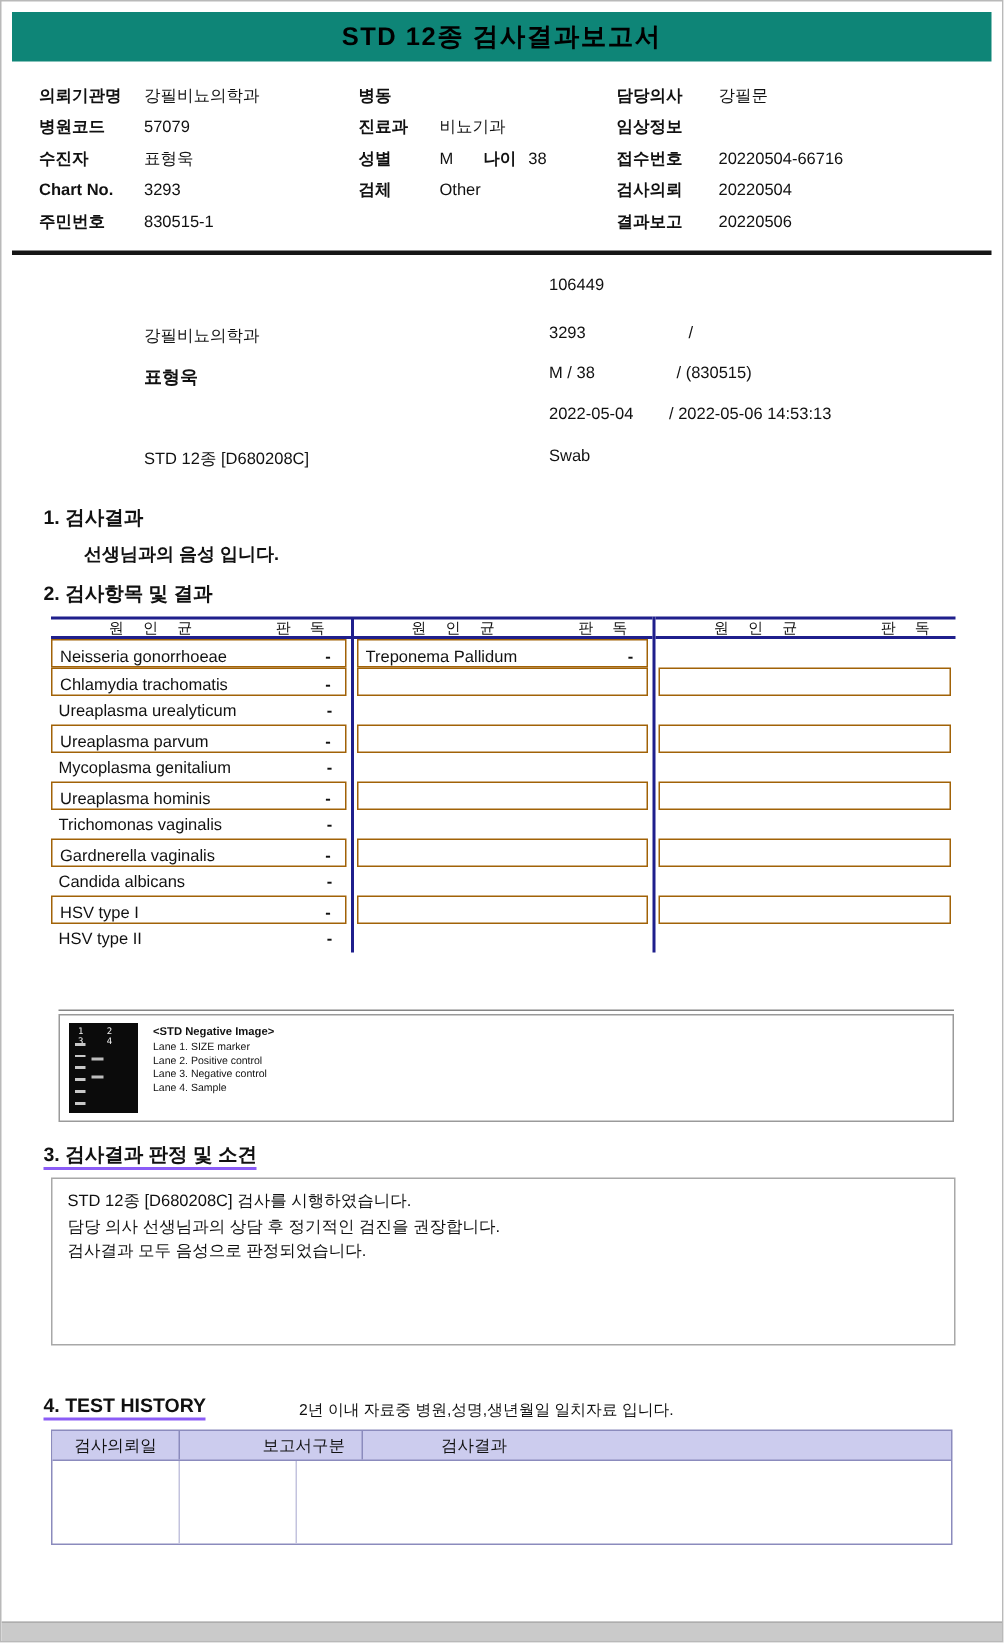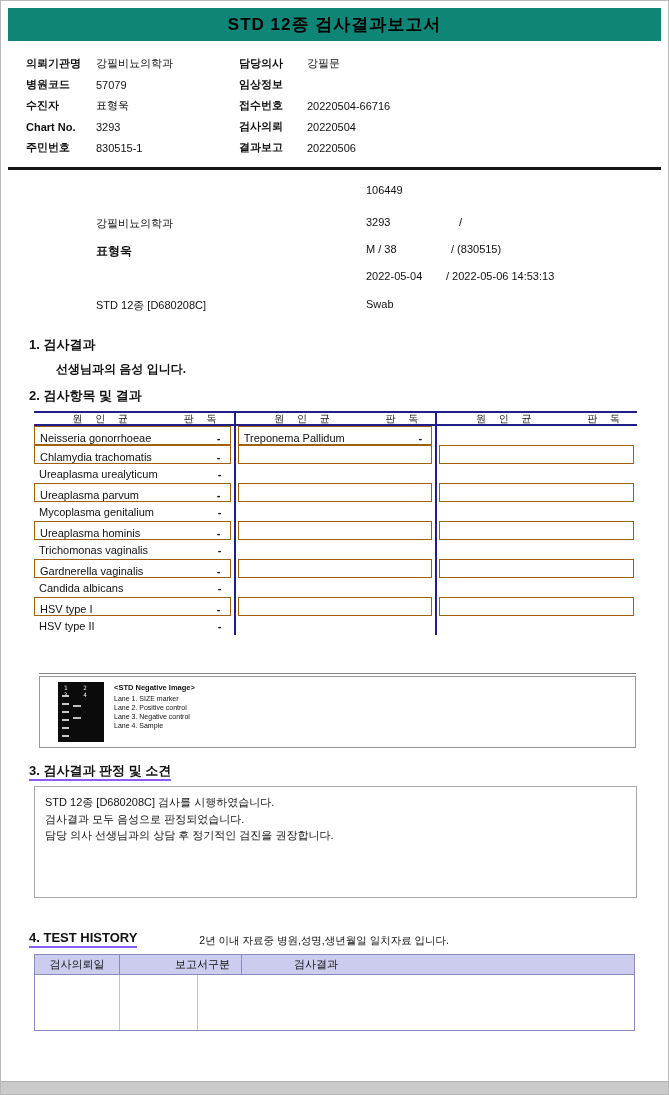"병동" div.info-col { html: none -> <div> <div> <span>병동</span> <span></span> </div> <div> <span>진료과</span> <span>비뇨기과</span> </div> <div> <span>성별</span> <span>M</span> <span>나이</span> <span>38</span> </div> <div> <span>검체</span> <span>Other</span> </div> </div> }
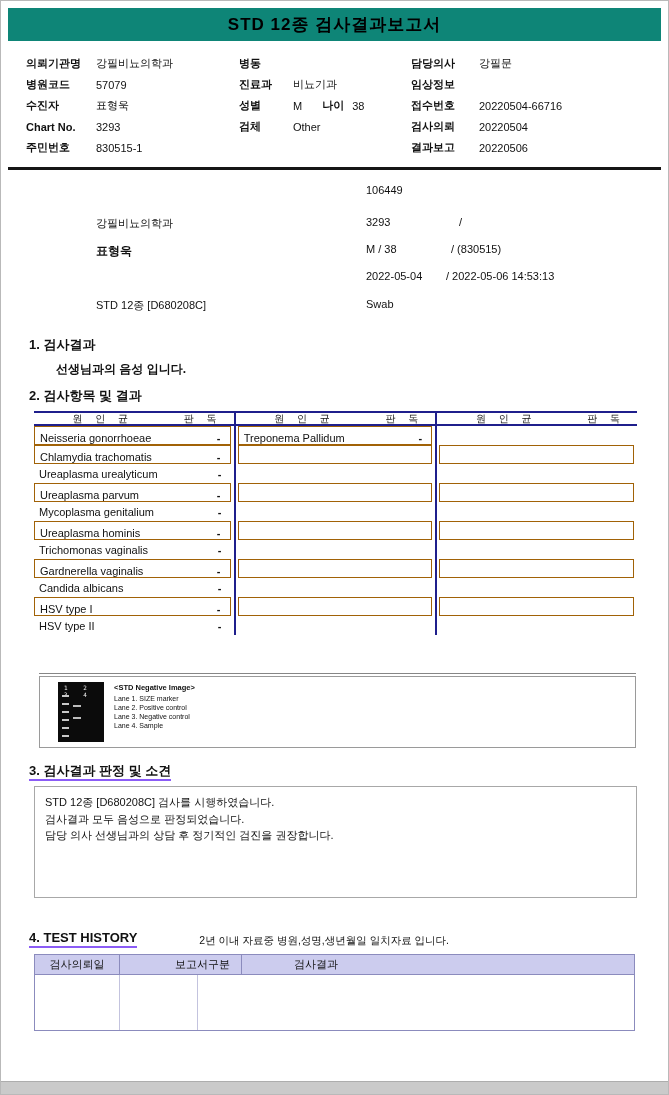"<STD Negative Image>" .gel-box { padding: 5px 18px -> 5px 6px }
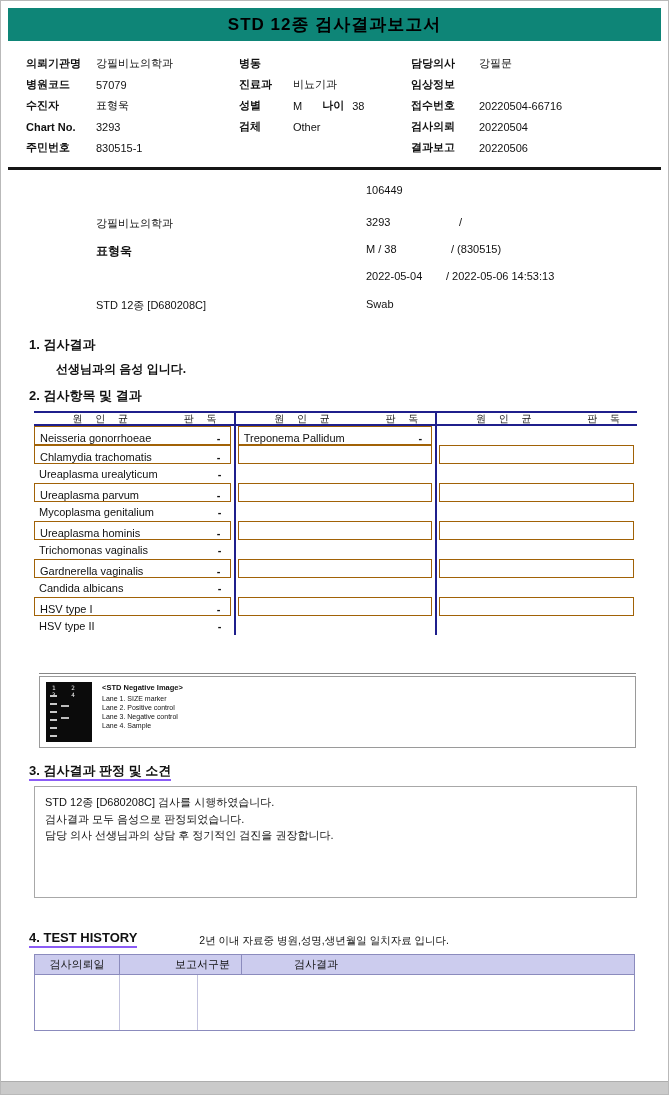"검사결과 모두 음성으로 판정되었습니다." div.opinion-line { order: before "담당 의사 선생님과의 상담 후" -> after "담당 의사 선생님과의 상담 후" }
